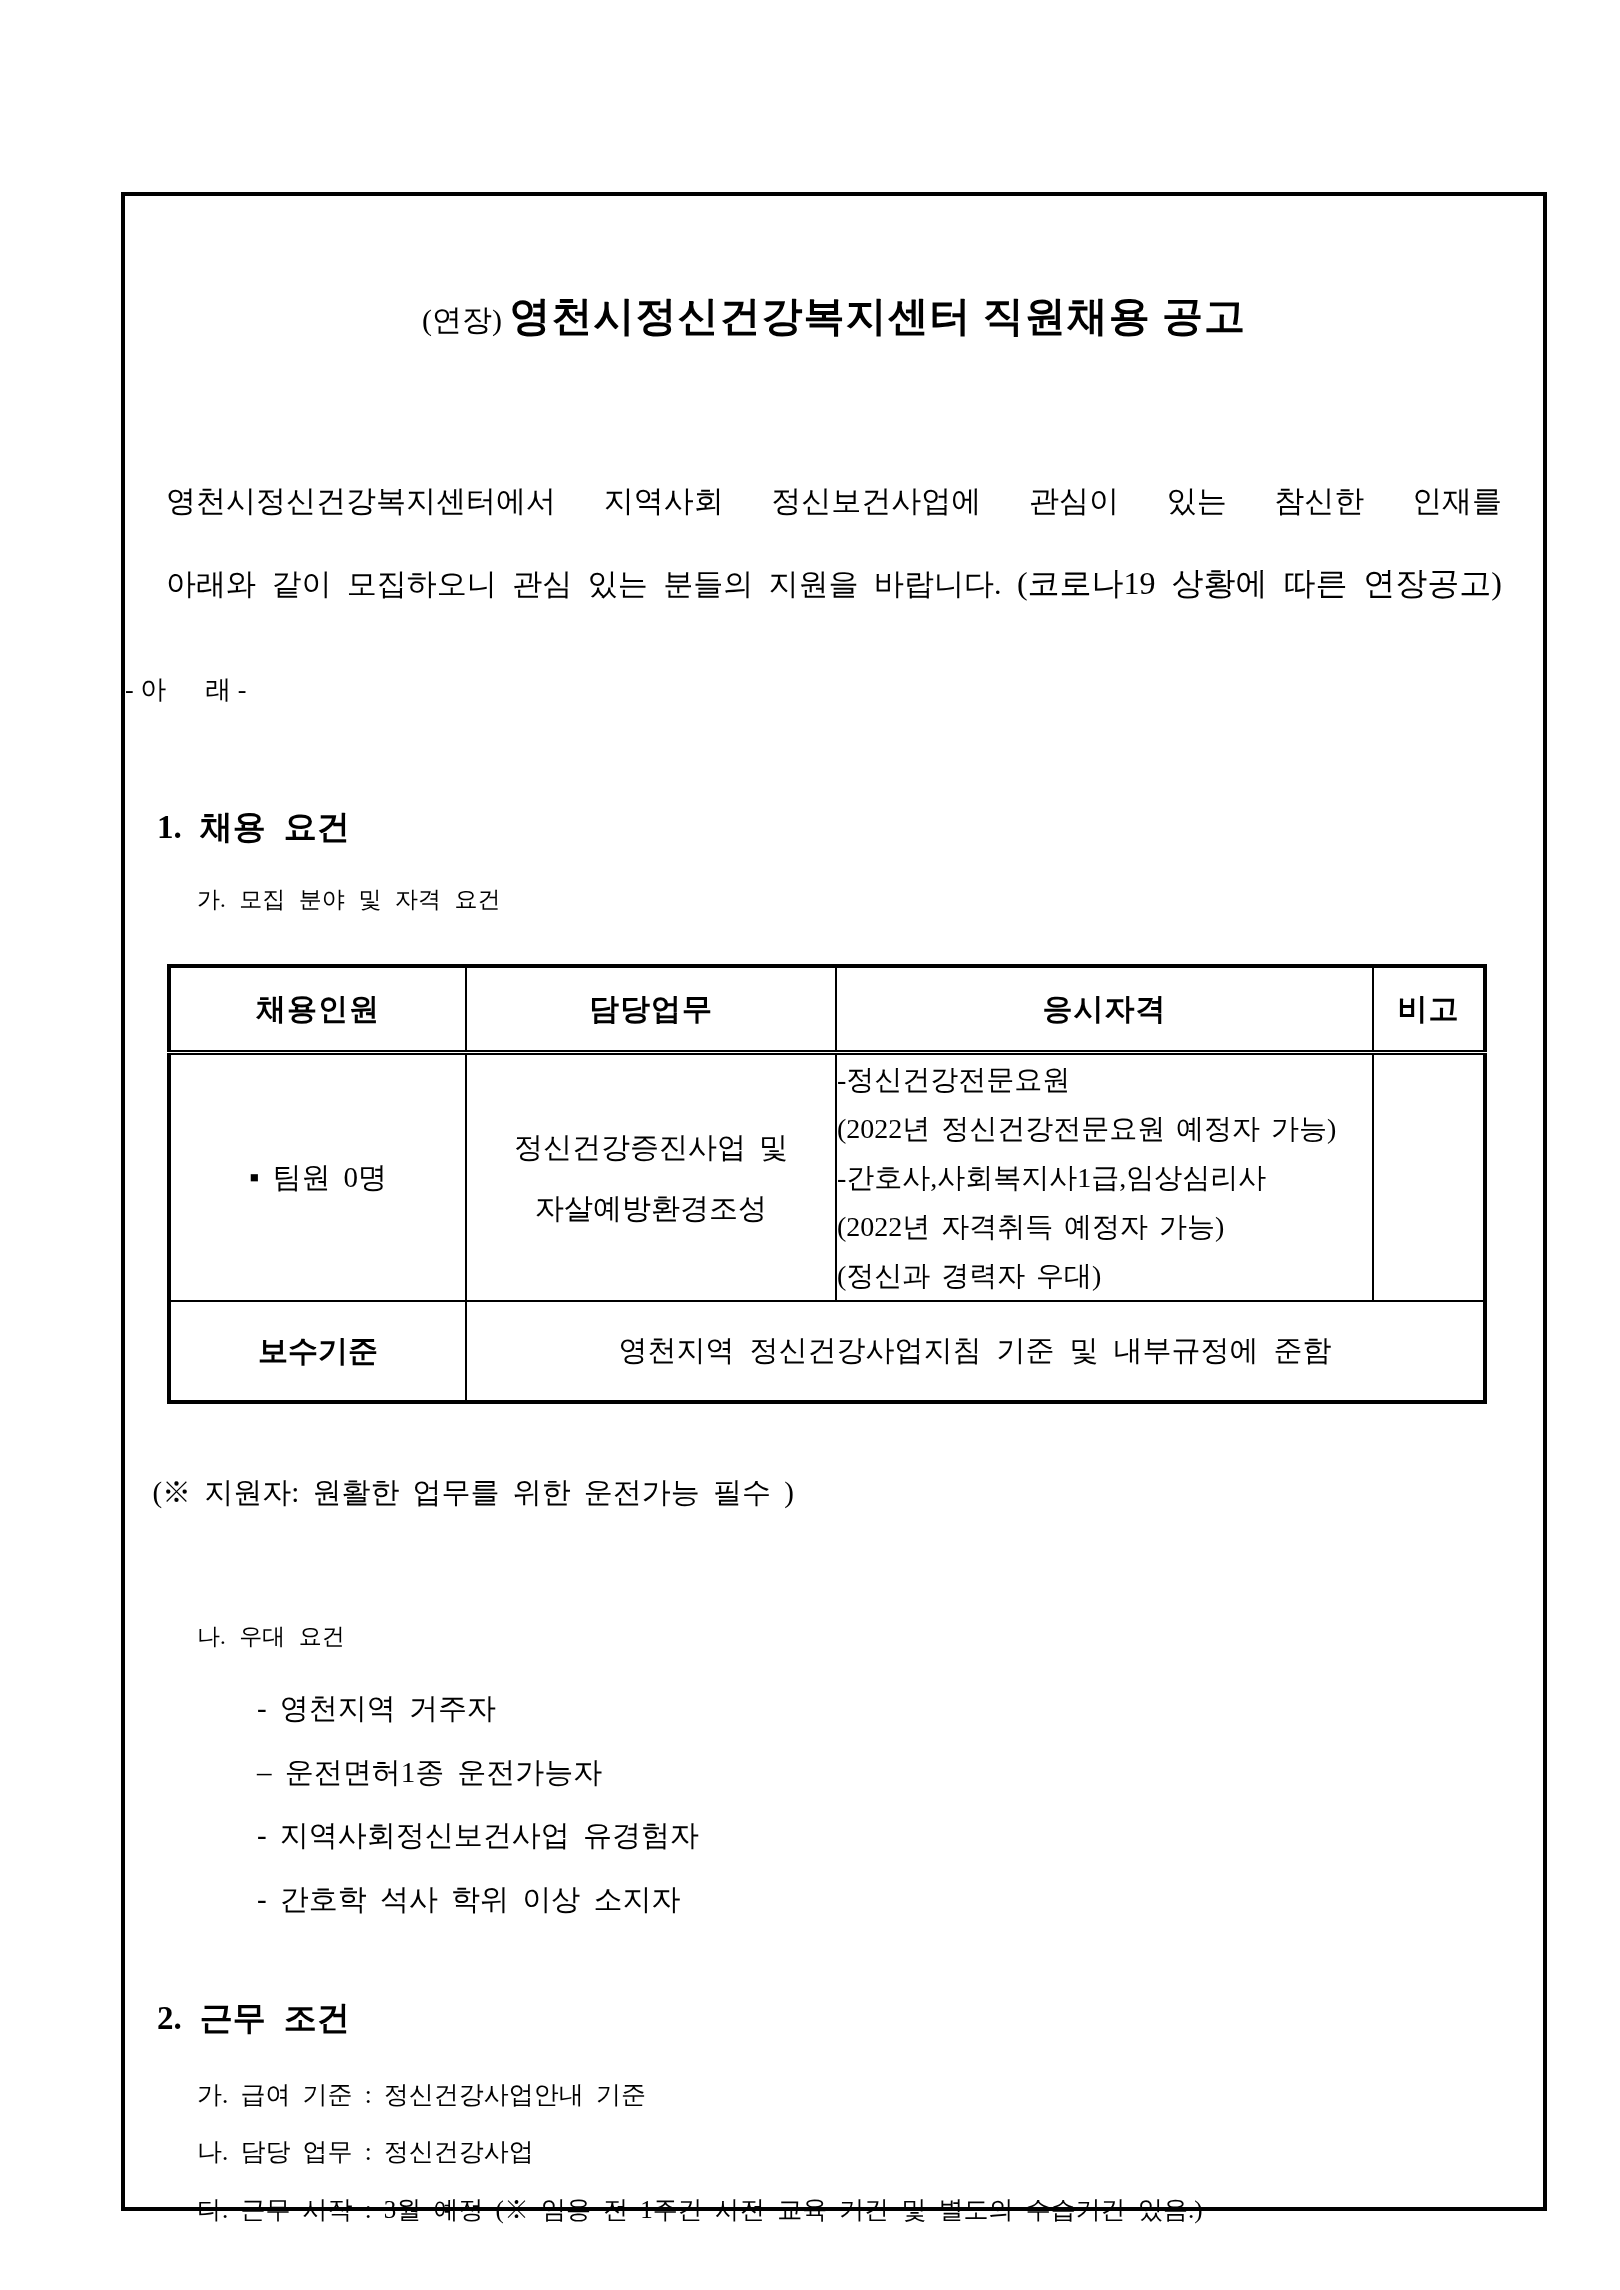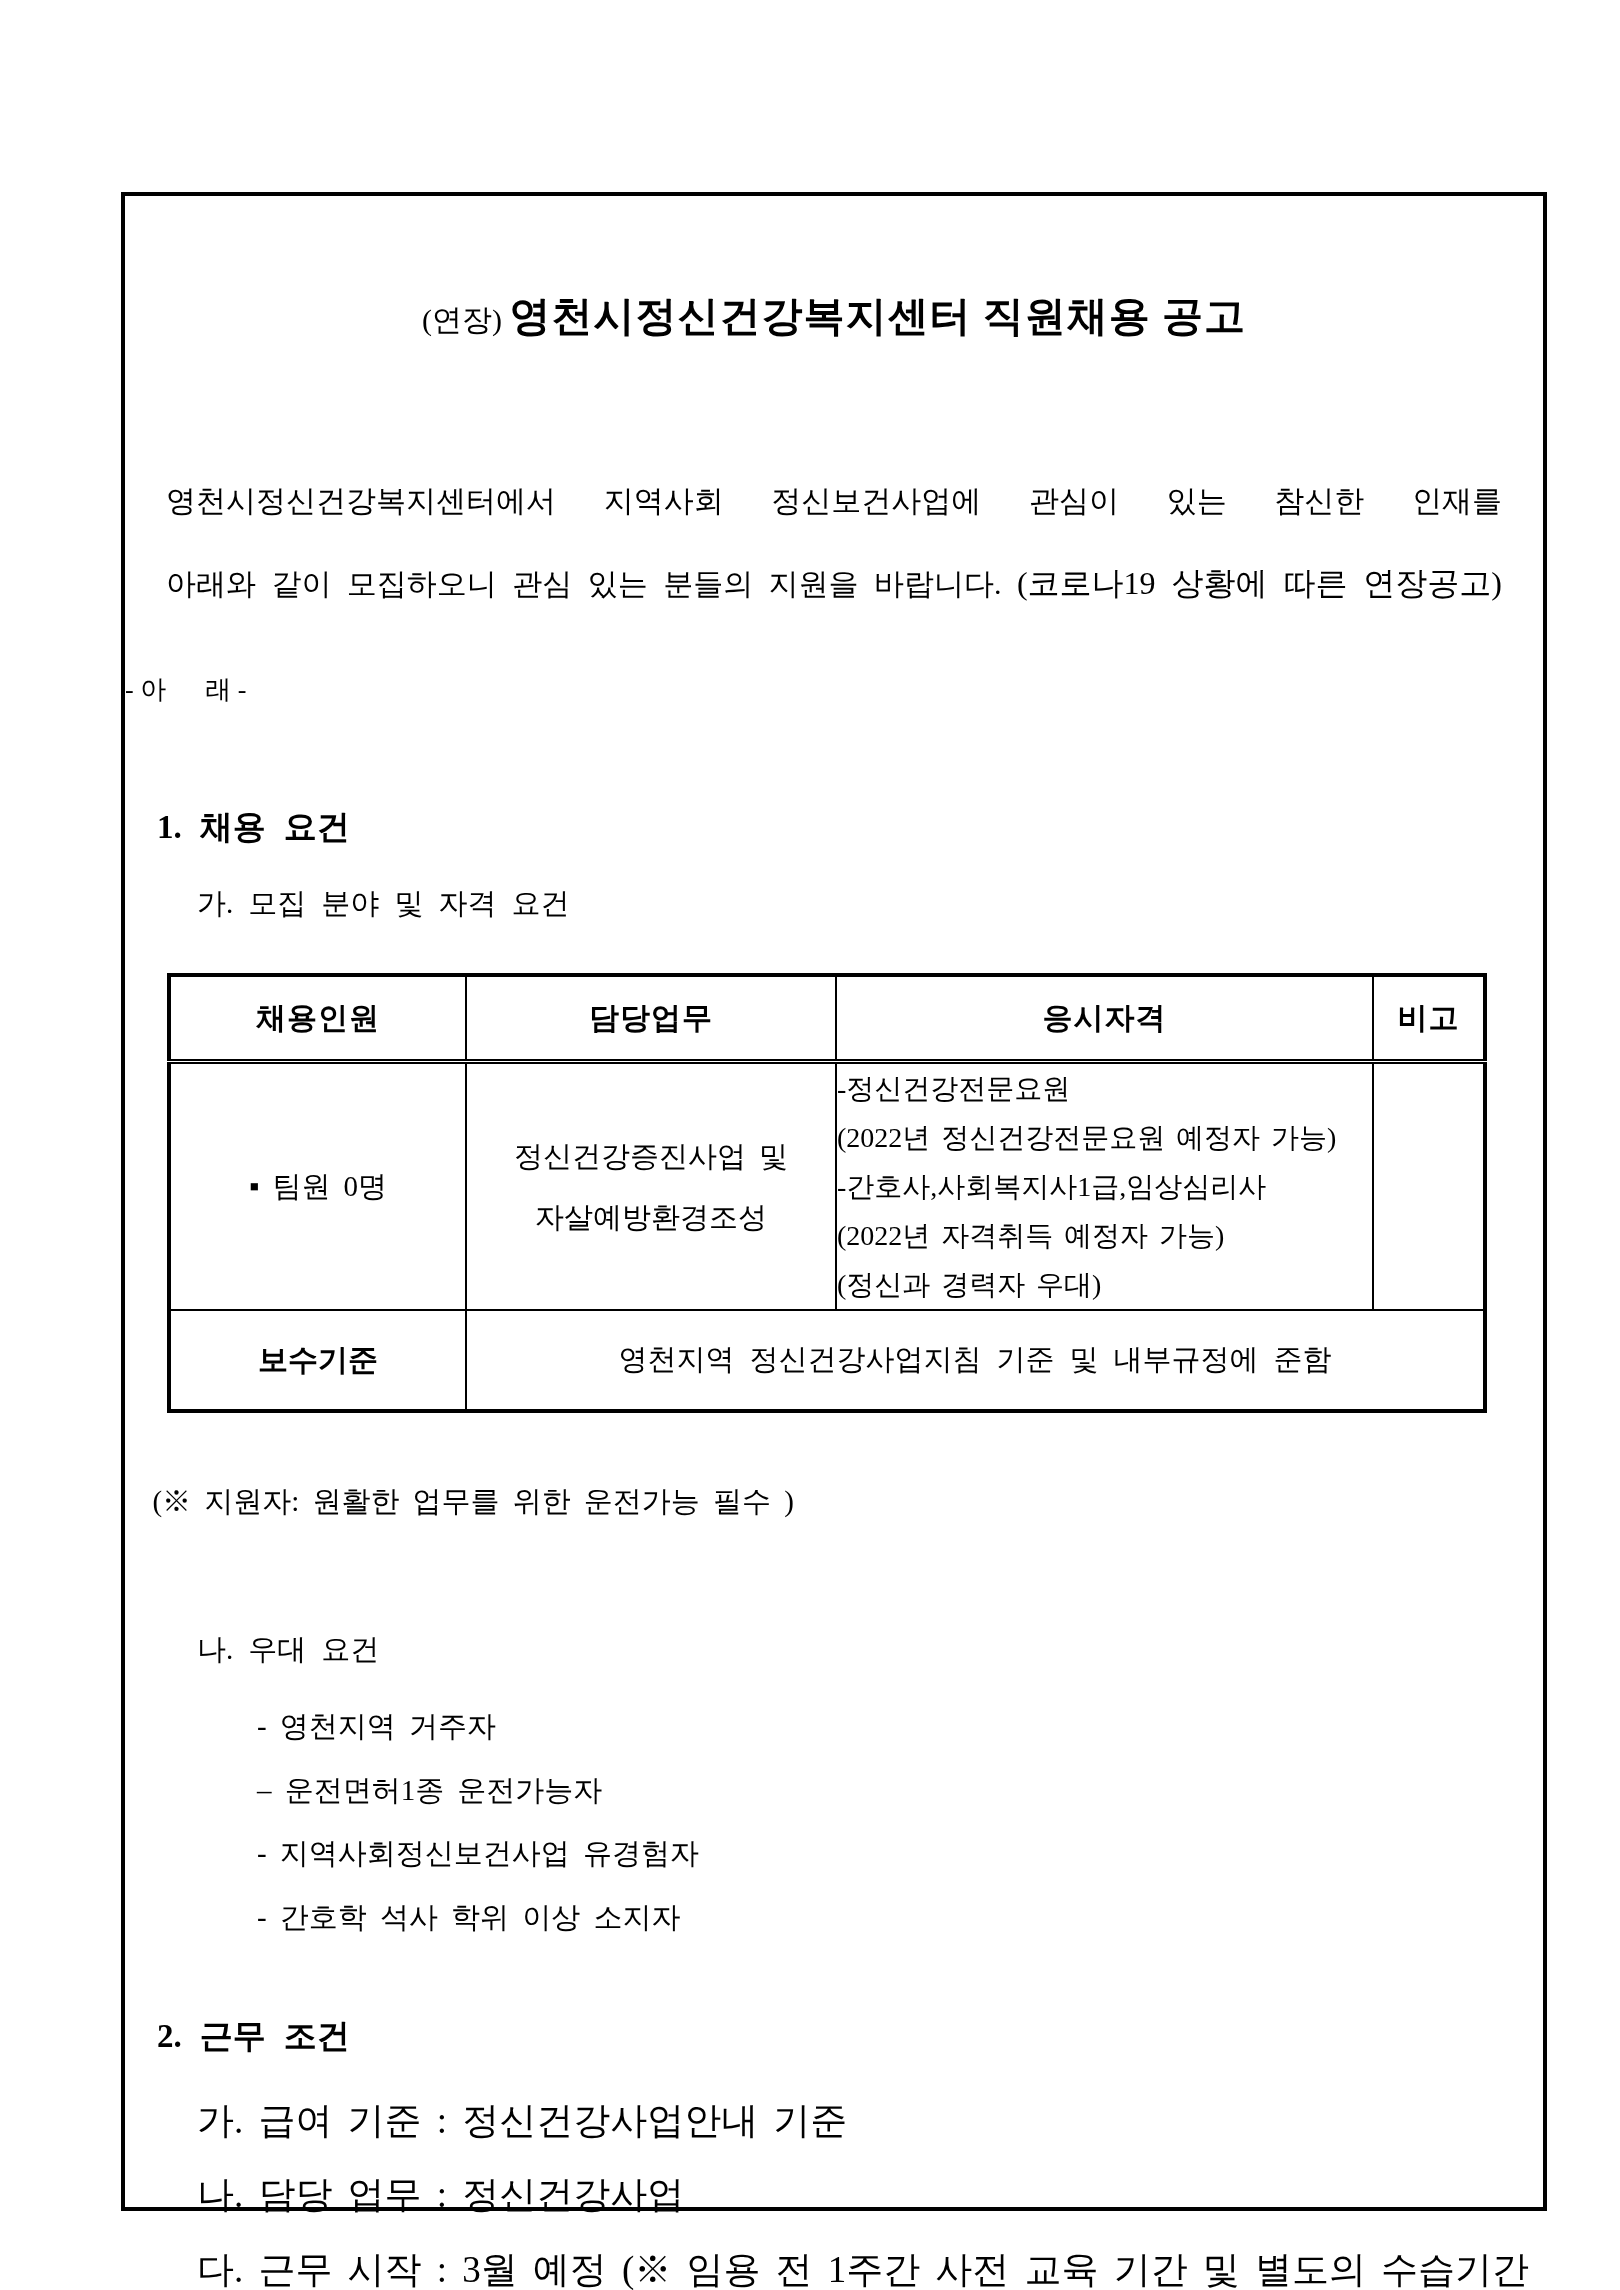"가. 모집 분야 및 자격" .sub-heading { font-size: 29px -> 23px }
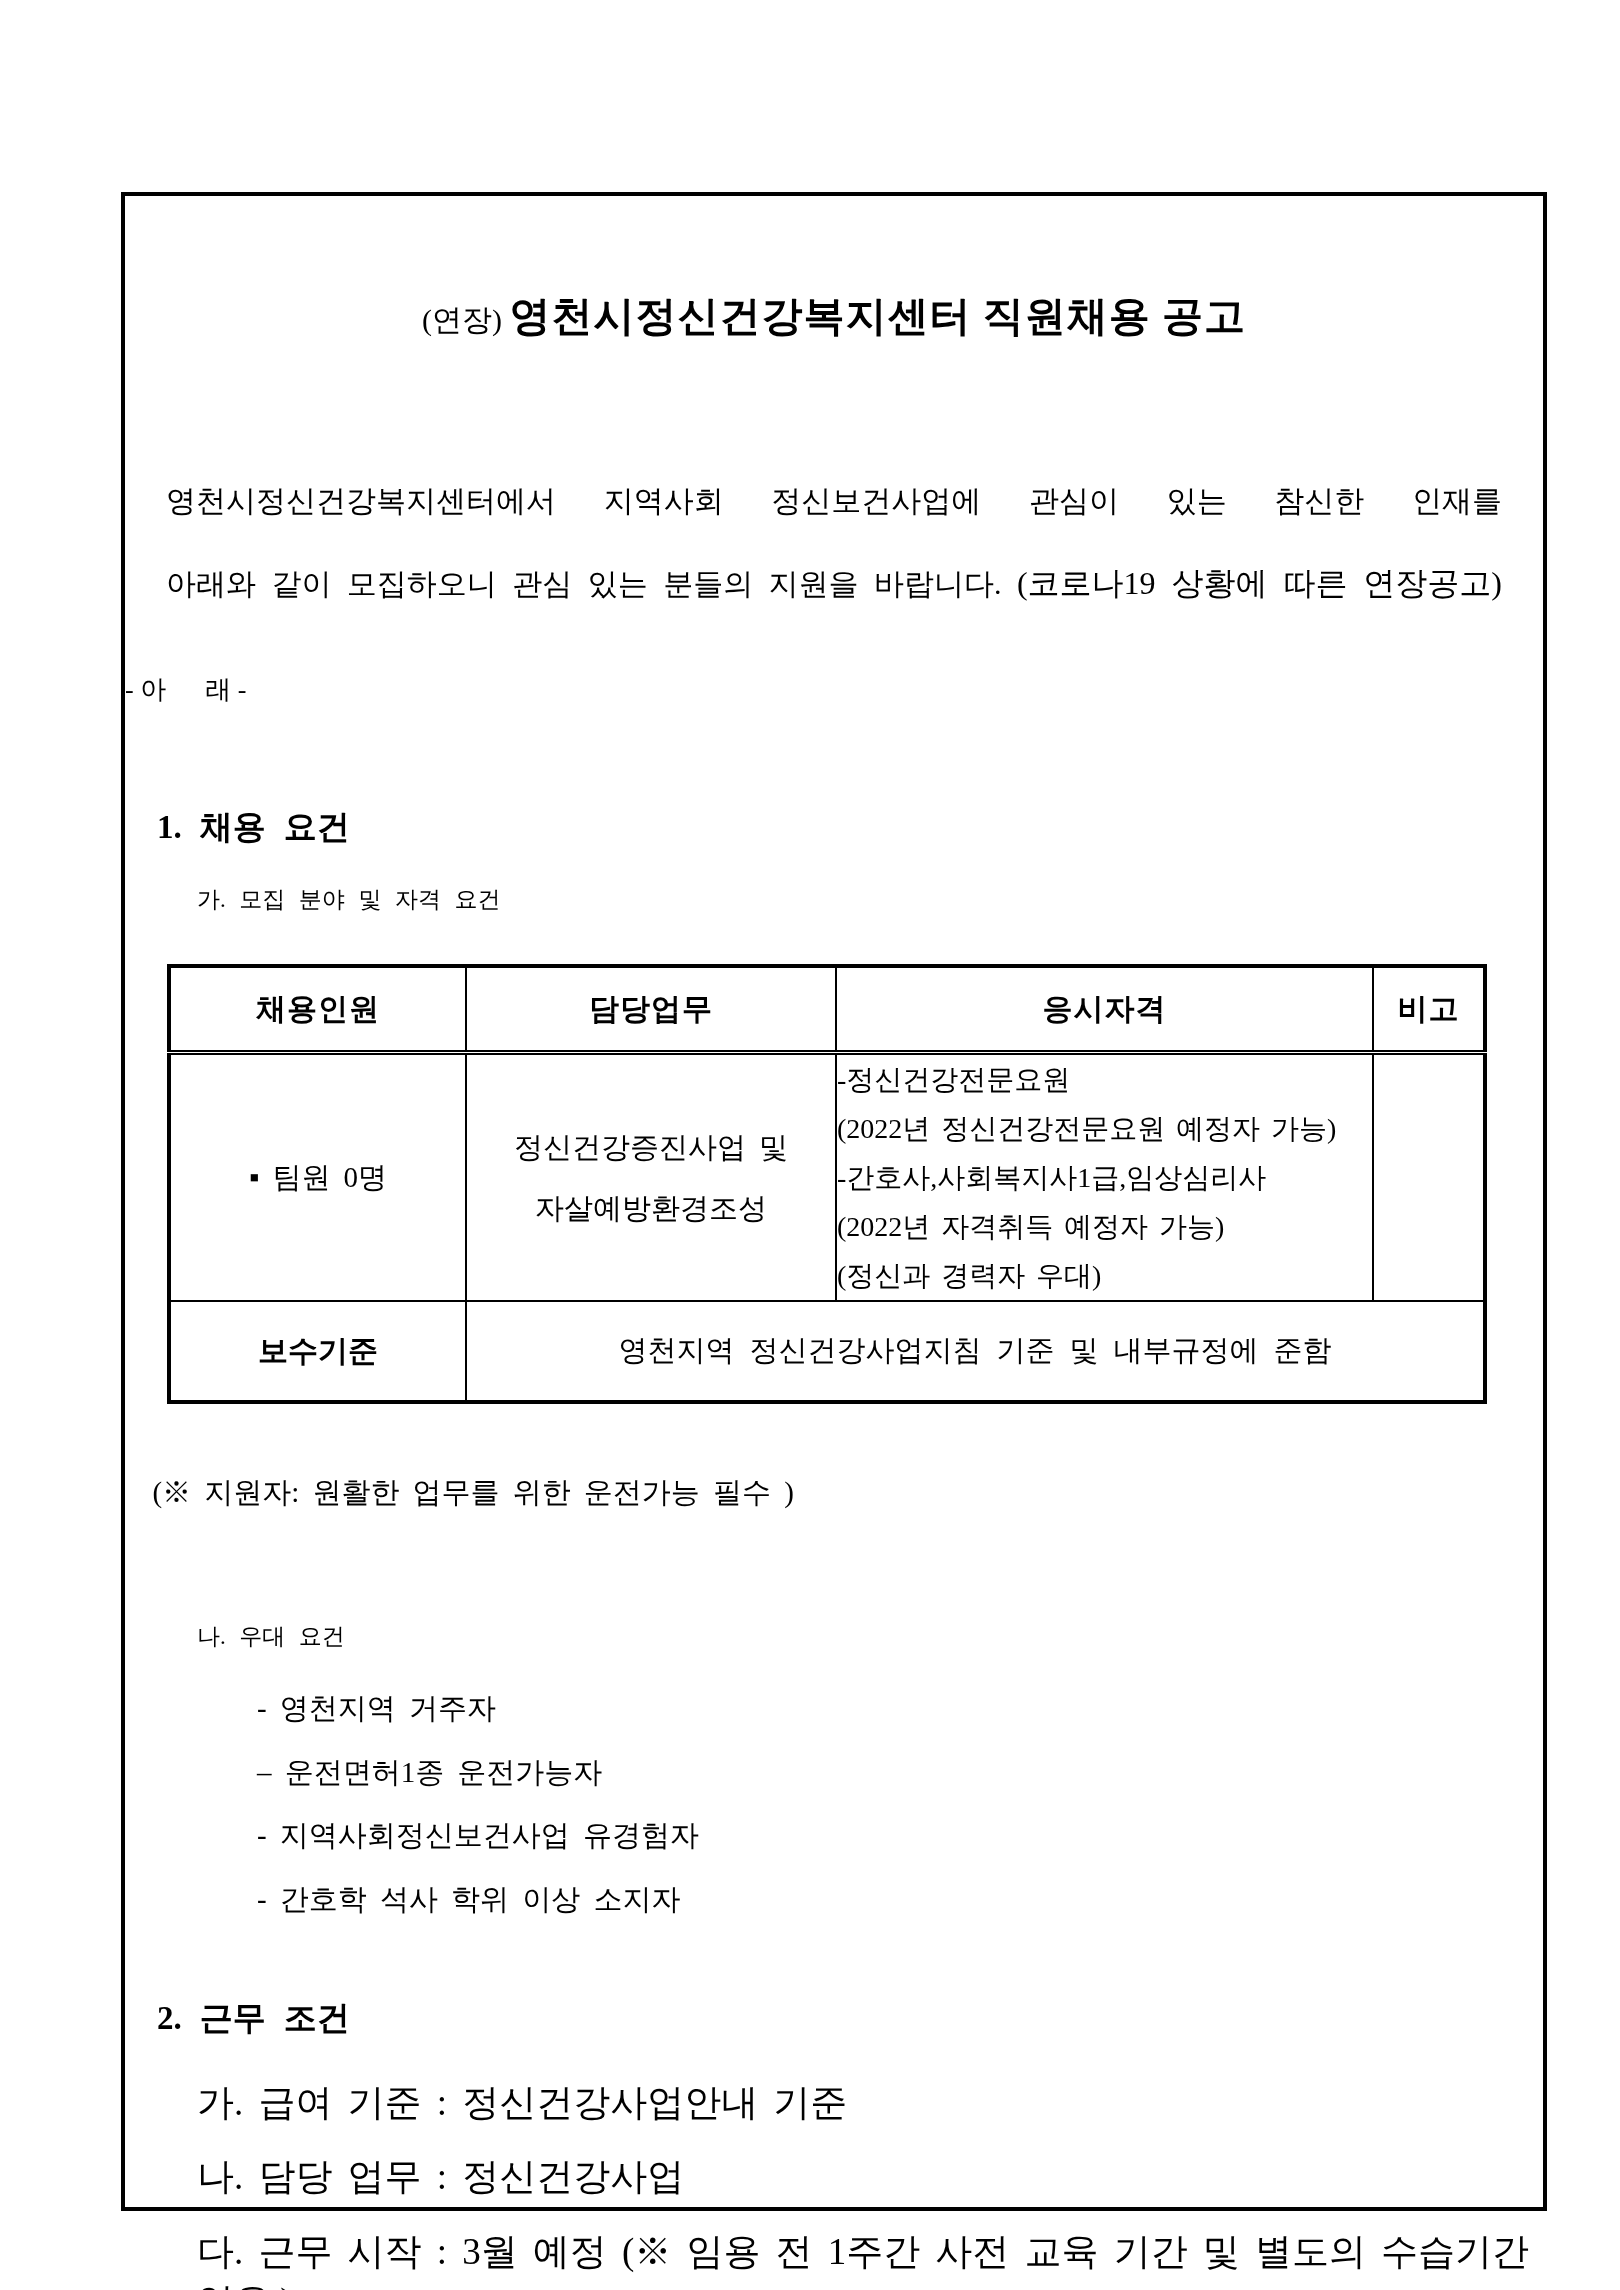"가. 급여 기준 : 정신건강사업안내" .s2-item { font-size: 37px -> 25px }
